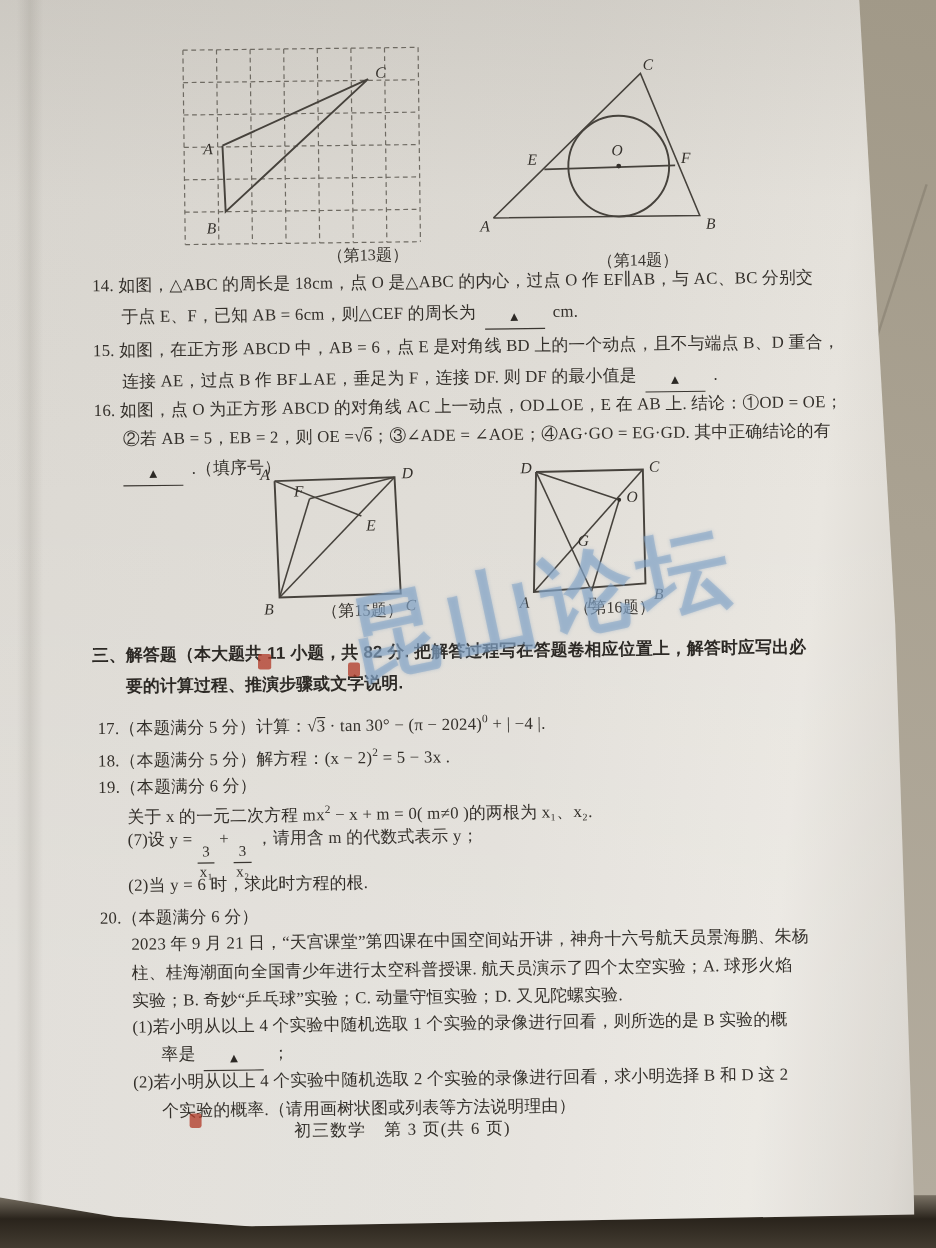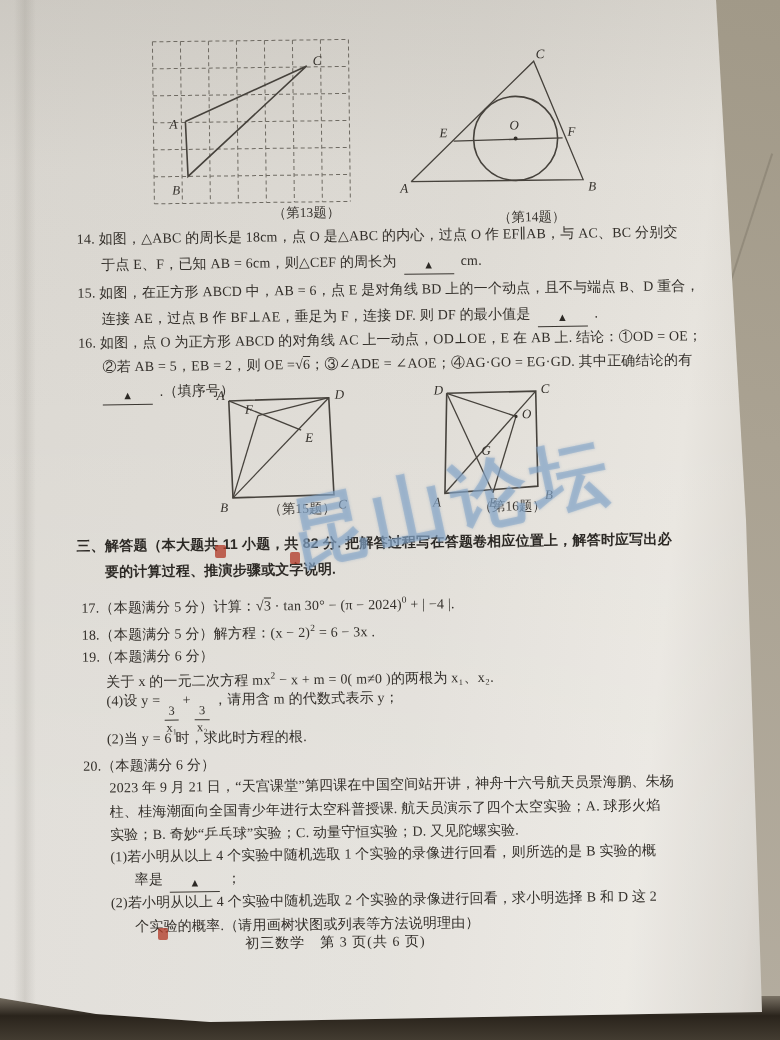"= 6 − 3x ." span { text: 6 -> 5 }
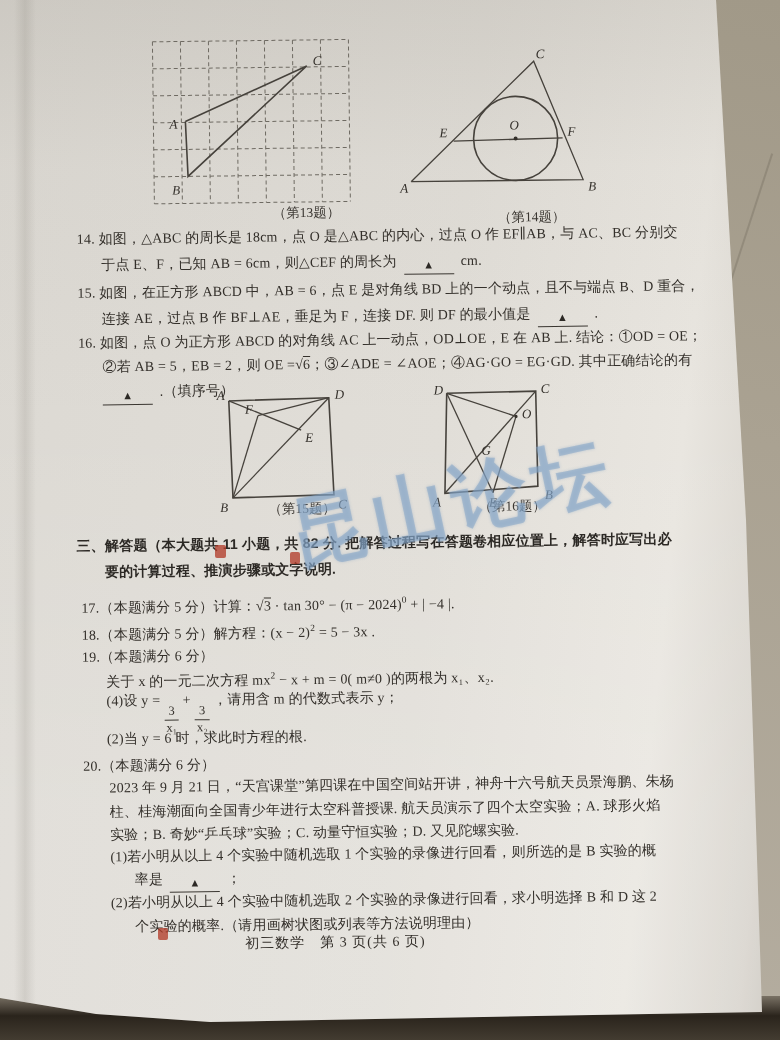"(4)设 y =" span { text: 4 -> 7 }
